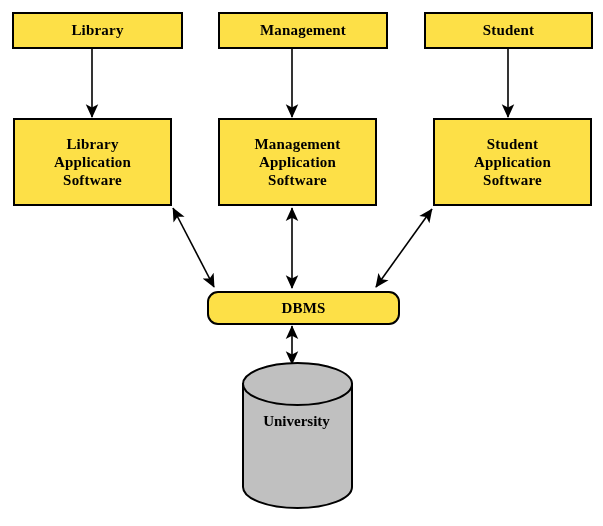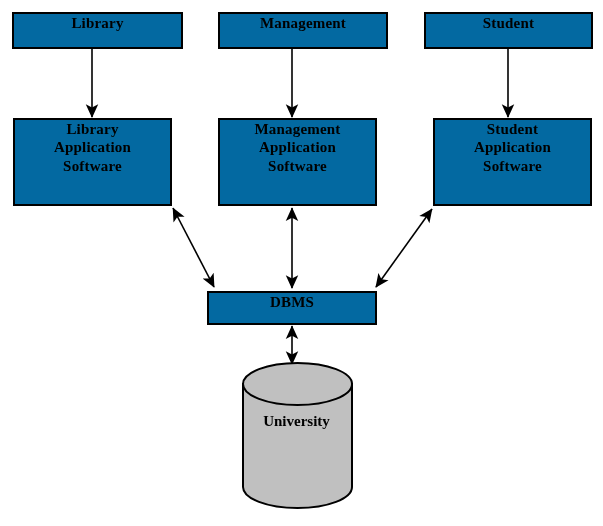"Library" .node-box { align-items: flex-start -> center; background: #0369a1 -> #fde047 }
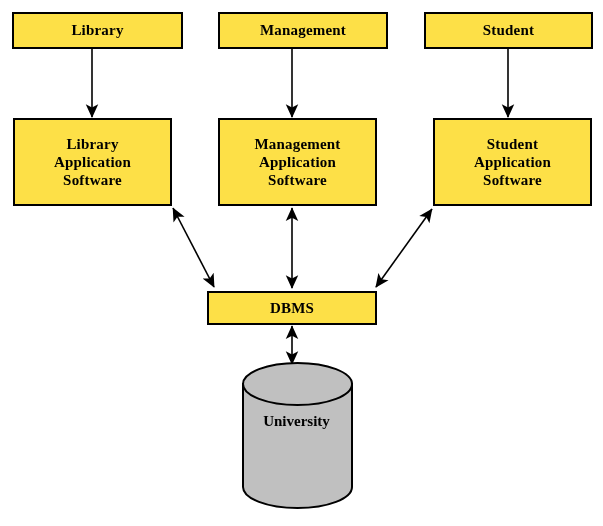"DBMS" div.node-box { border-radius: none -> 11px; width: 170px -> 193px }
